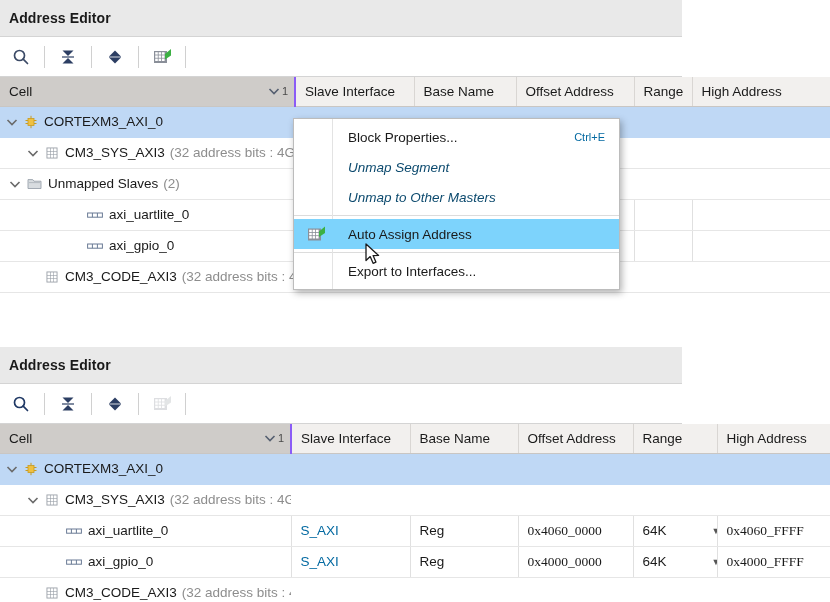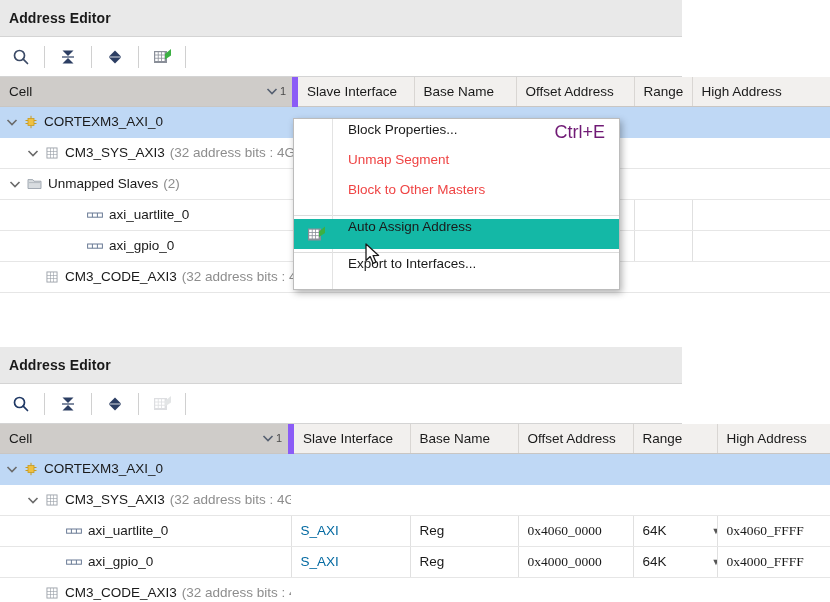"Cell" .tbl th.cellcol { border-right: 6px solid #8b5cf6 -> 2px solid #8b5cf6 }
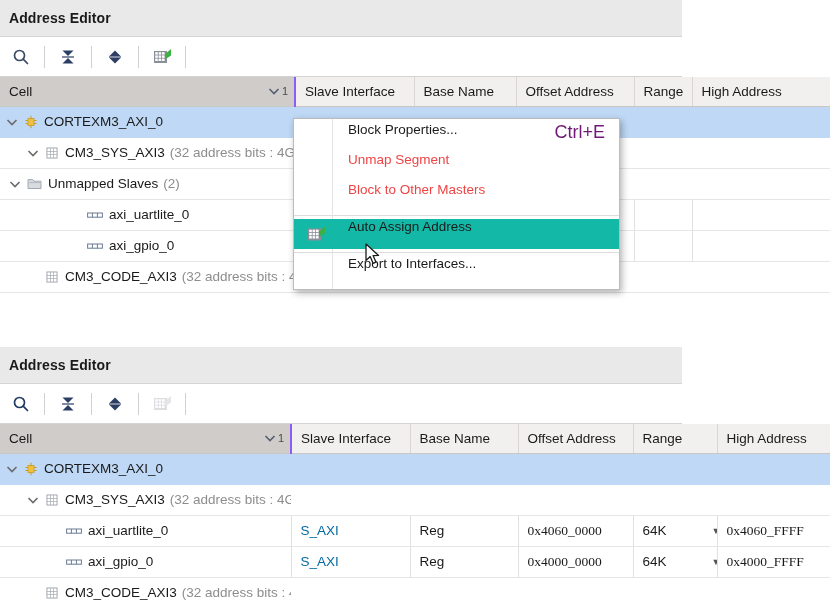"Block Properties..." .ctxitem { align-items: flex-start -> center }
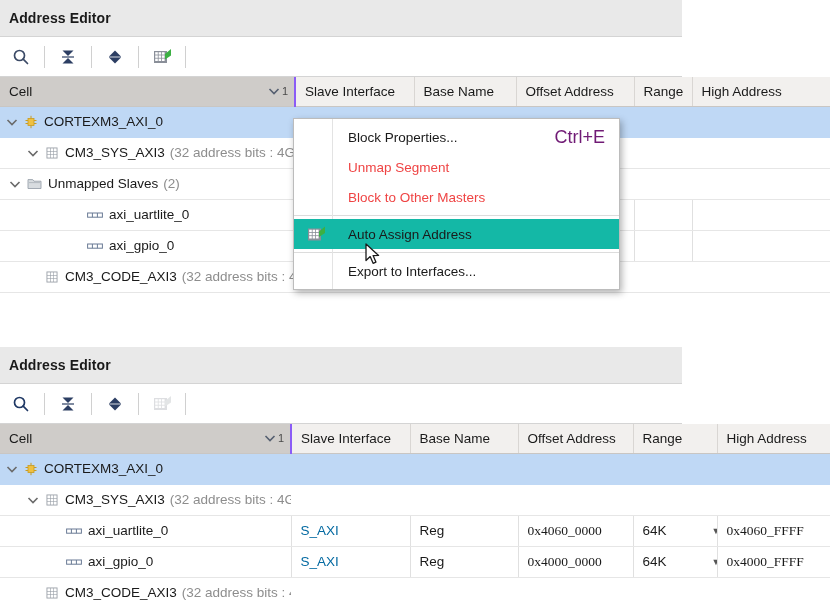"Ctrl+E" .shortcut { color: #701a75 -> #0369a1; font-size: 18px -> 11px }
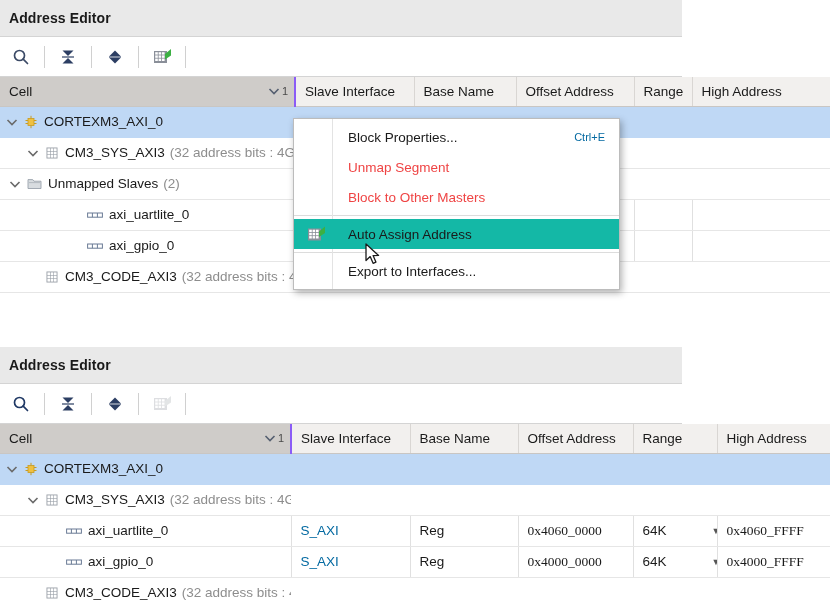"Unmap Segment" .ctxitem.disabled { color: #ef4444 -> #0c4a6e; font-style: none -> italic }
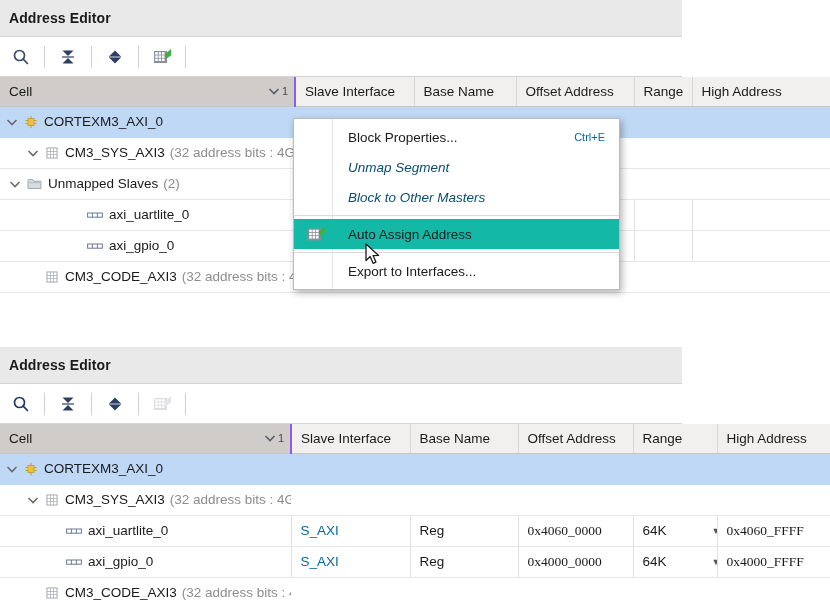"Block to Other Masters" span { text: Block -> Unmap }
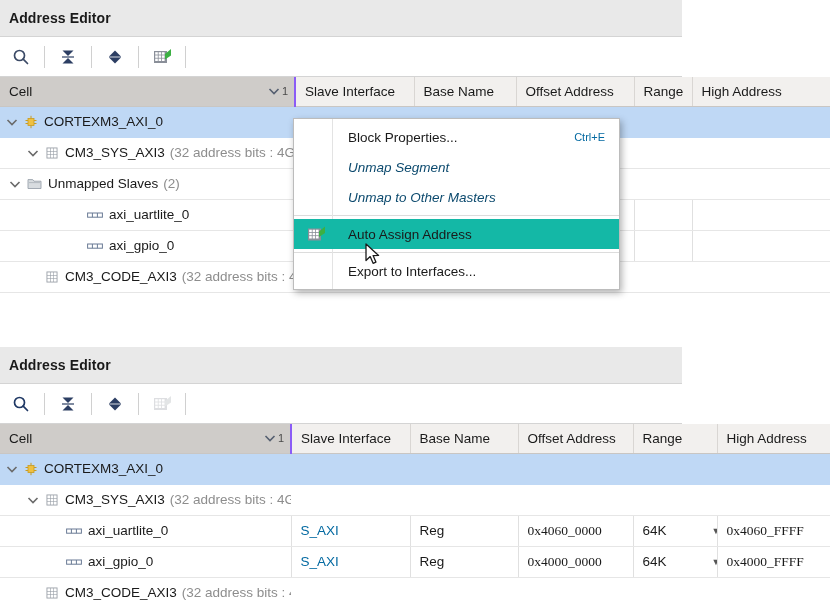"Auto Assign Address" .ctxitem.hl { background: #14b8a6 -> #7dd3fc }
